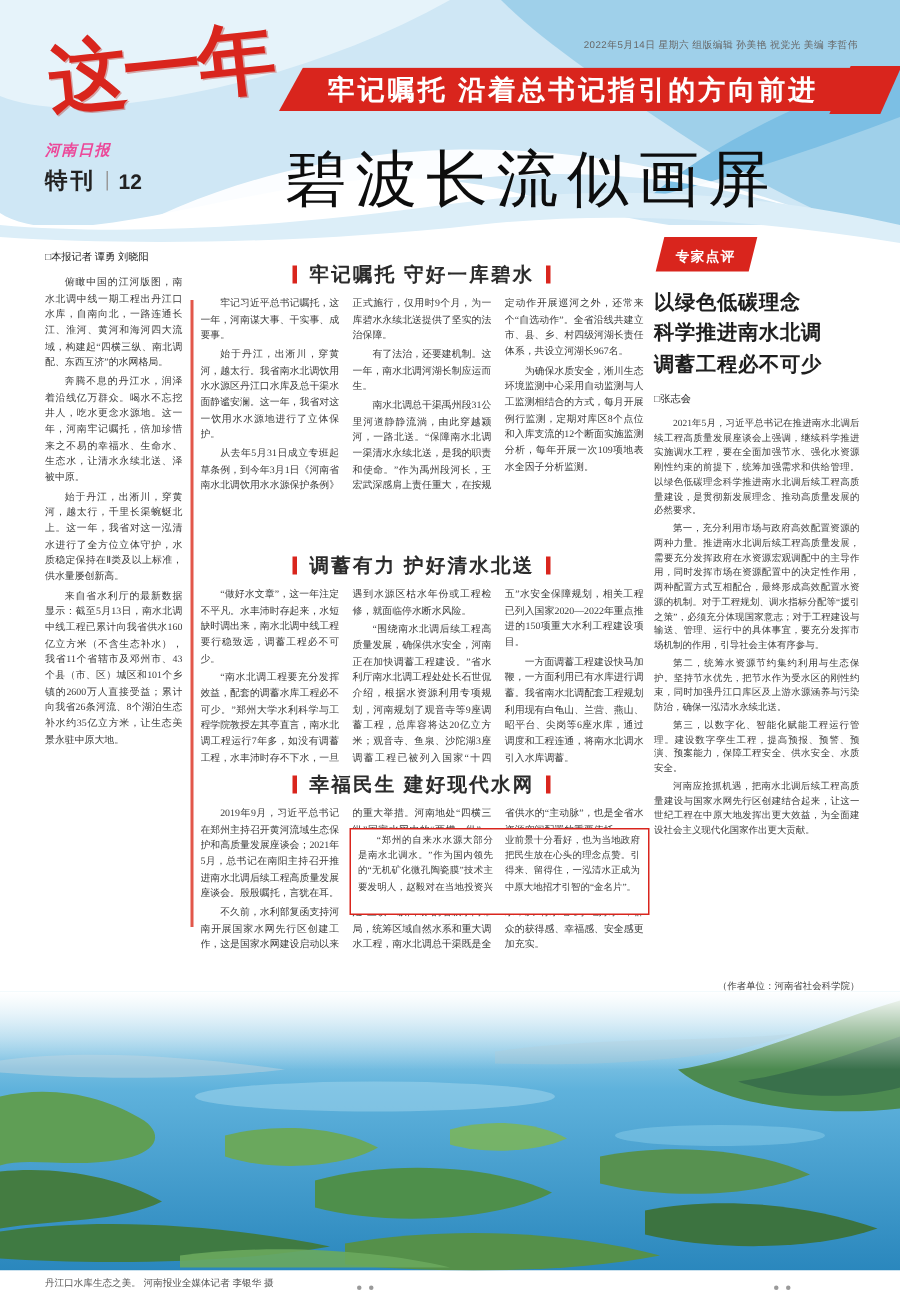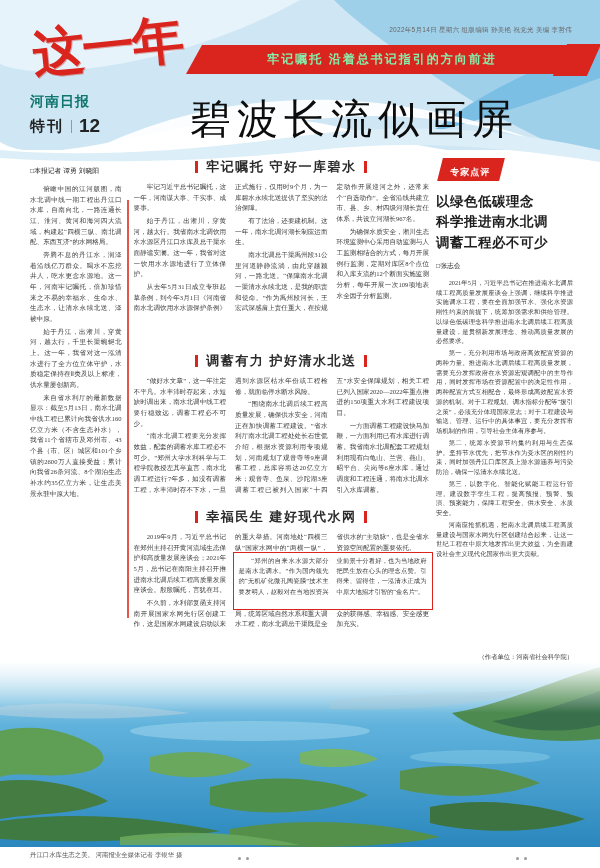"牢记嘱托 沿着总书记指引的方向前进" .banner-text { color: #86efac -> #ffffff; font-size: 12px -> 18px }
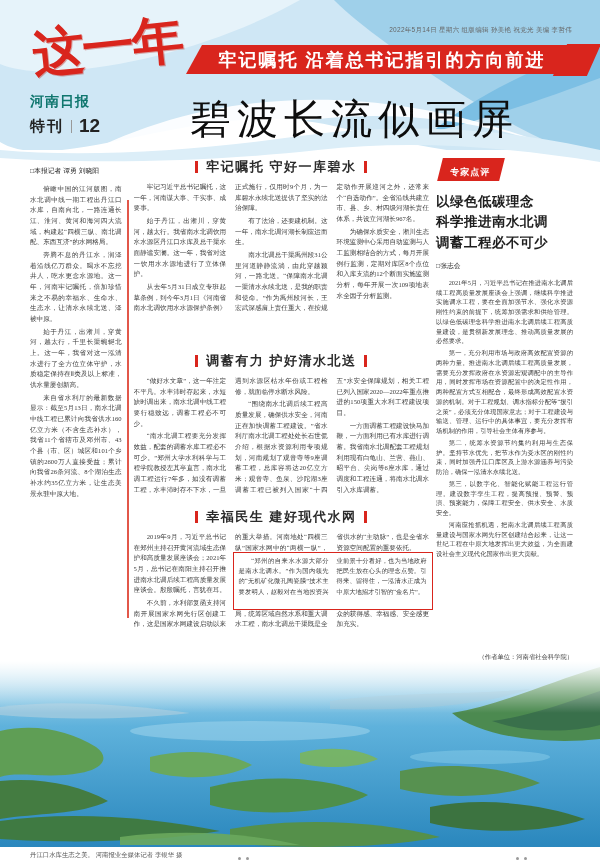"河南日报" .paper-name { color: #0f766e -> #ec4899; font-size: 14px -> 10px; font-style: none -> italic }
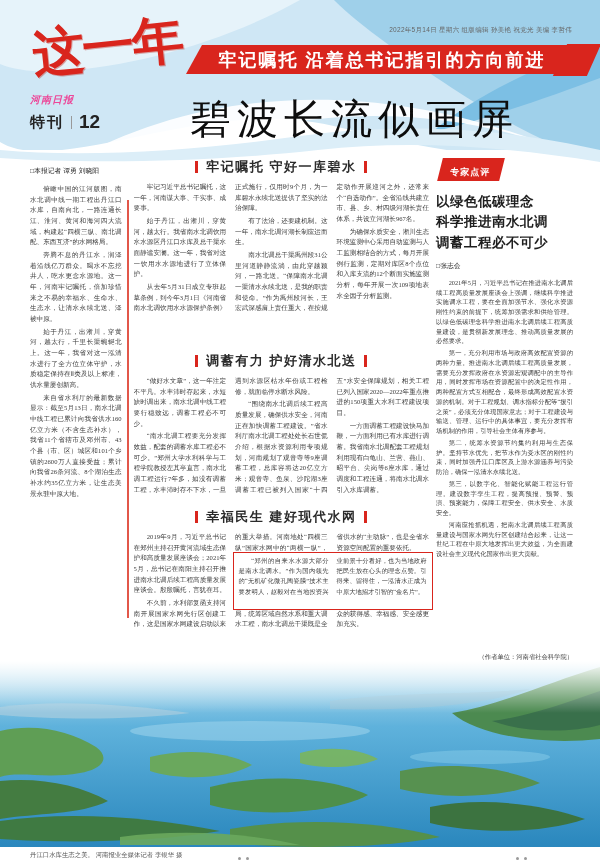"12" .page-no { font-size: 19px -> 14px }
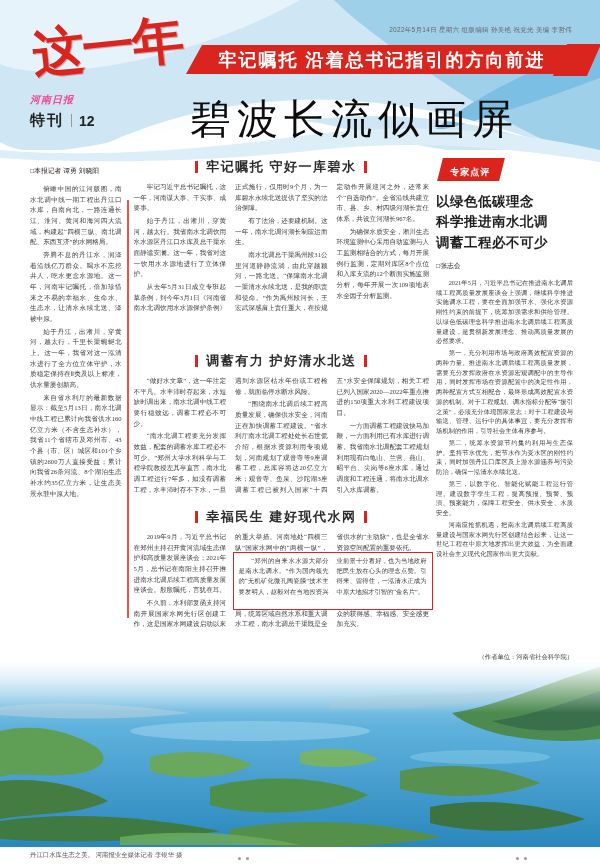"牢记嘱托 守好一库碧水" .sec1 { margin-top: 2px -> 18px }
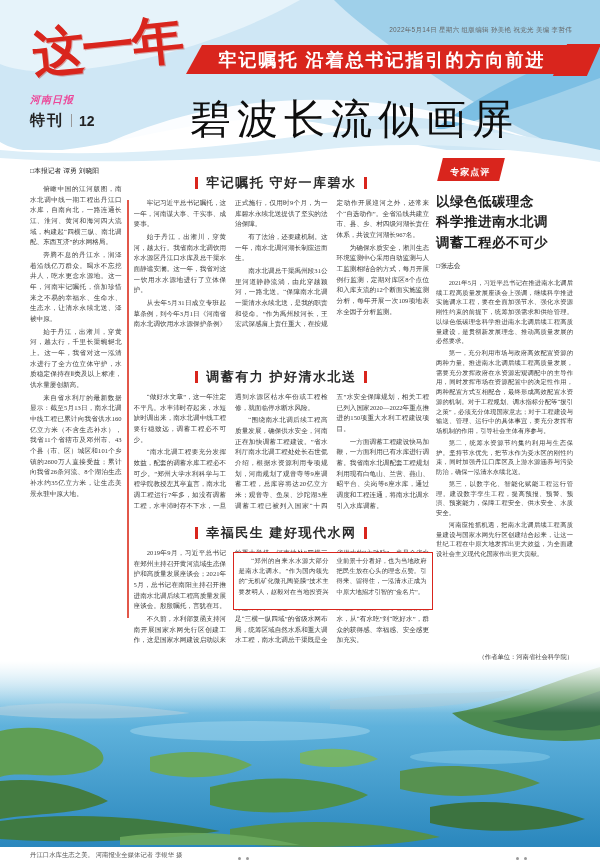"幸福民生 建好现代水网" .sec3 { margin-top: 10px -> 0 }
